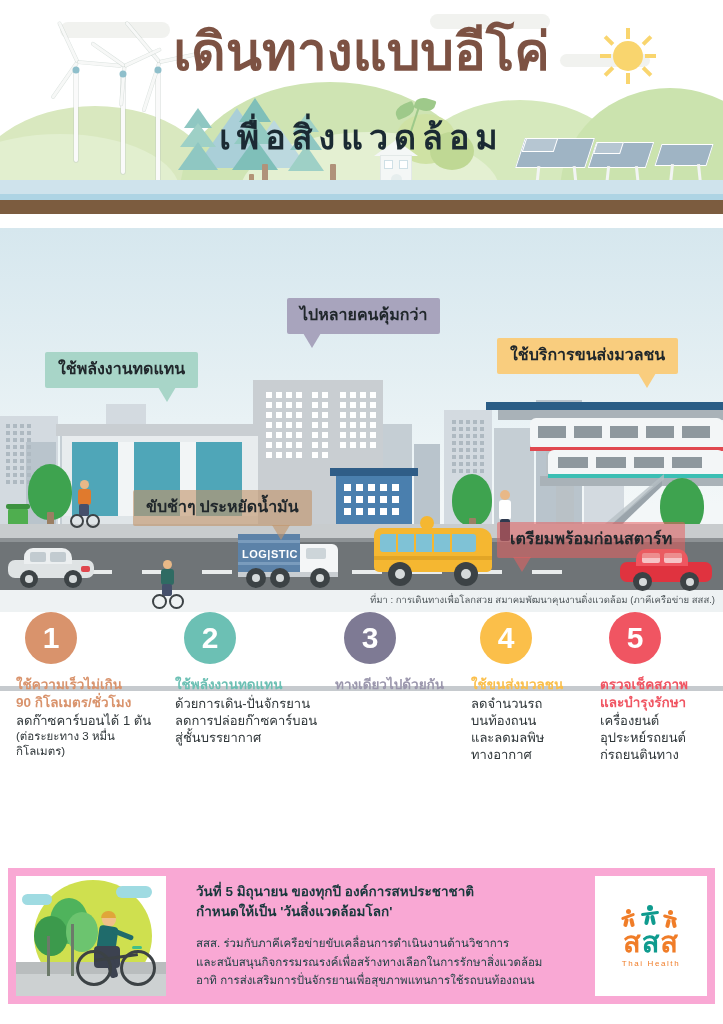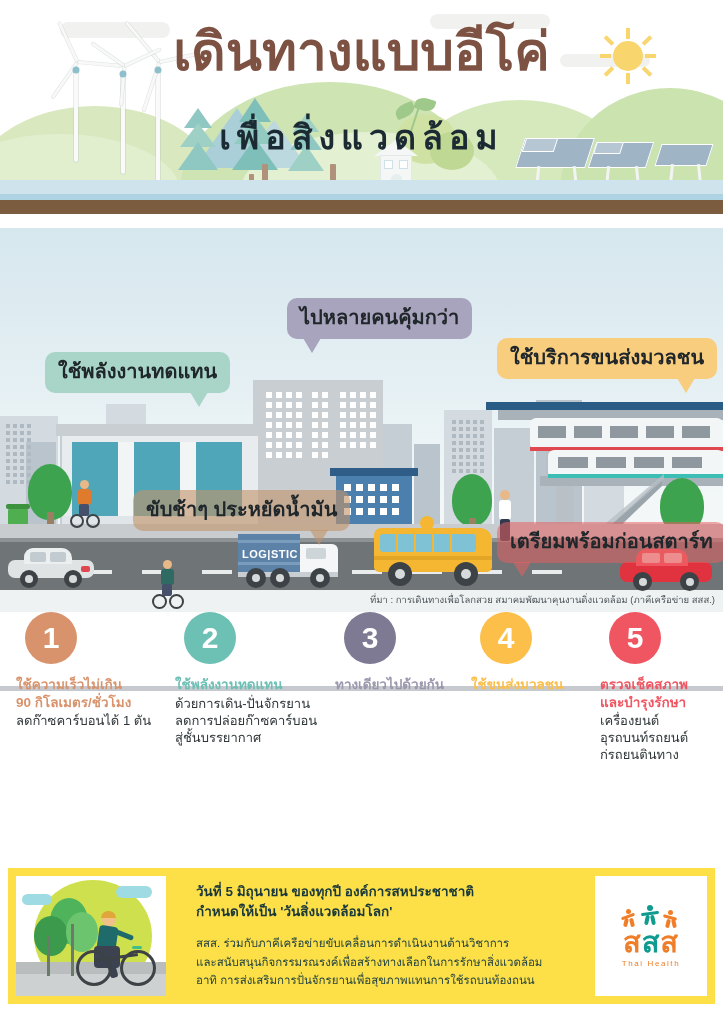"ไปหลายคนคุ้มกว่า" .bubble { border-radius: 10px -> 2px; font-family: none -> Liberation Serif, serif; font-size: 20px -> 16px }
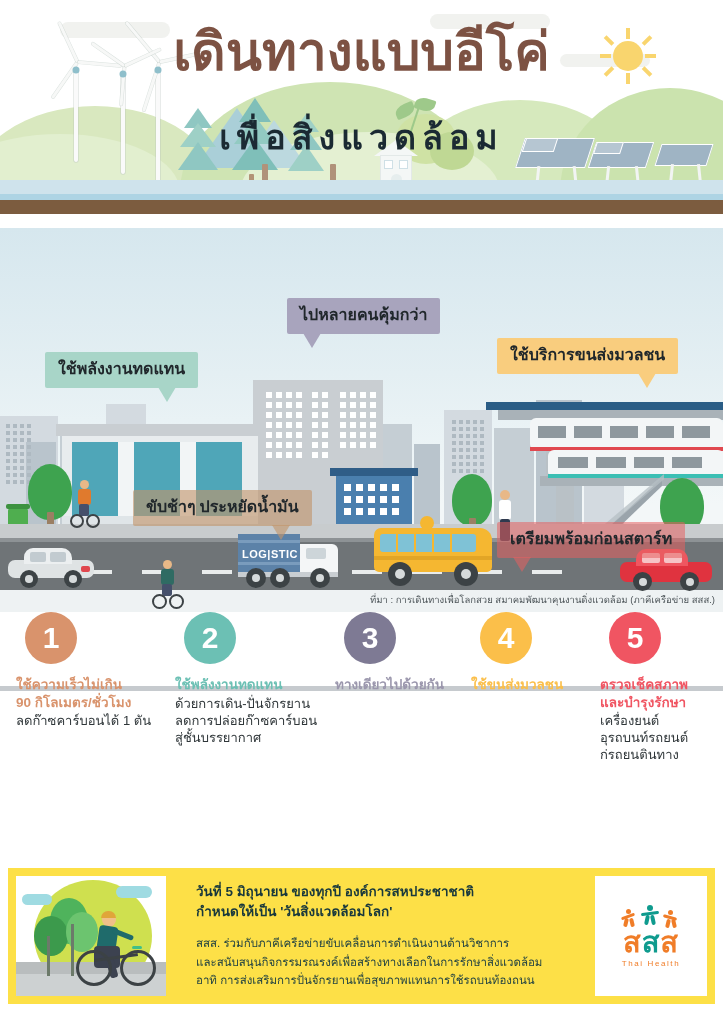"ลดจำนวนรถ" div.step-body { html: none -> <div> <div>ลดจำนวนรถ</div> <div>บนท้องถนน</div> <div>และลดมลพิษ</div> <div>ทางอากาศ</div> </div> }
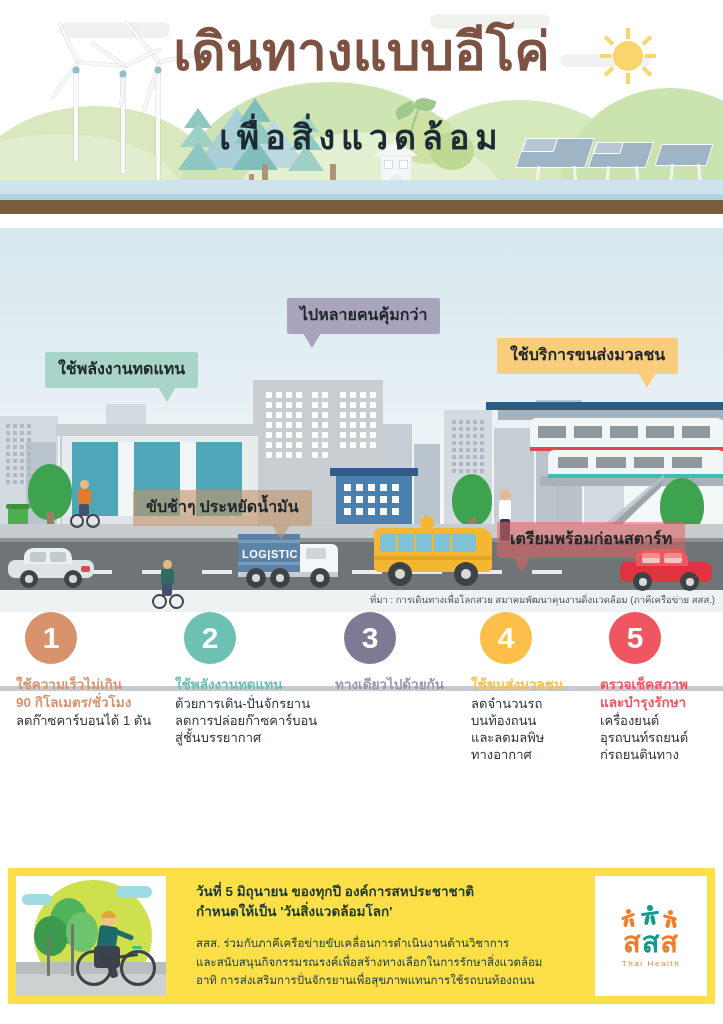"(ต่อระยะทาง 3 หมื่นกิโลเมตร)" div.step-note { html: none -> <div> <div>(ต่อระยะทาง 3 หมื่นกิโลเมตร)</div> </div> }
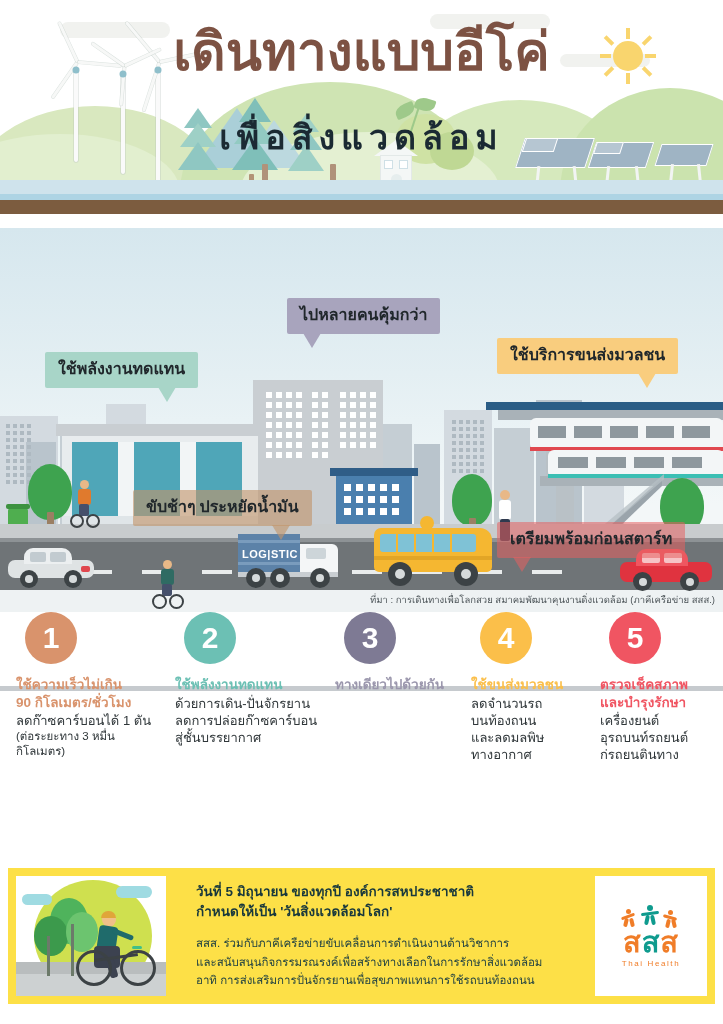"อุรถบนท์รถยนต์" div { text: อุรถบนท์รถยนต์ -> อุประหย์รถยนต์ }
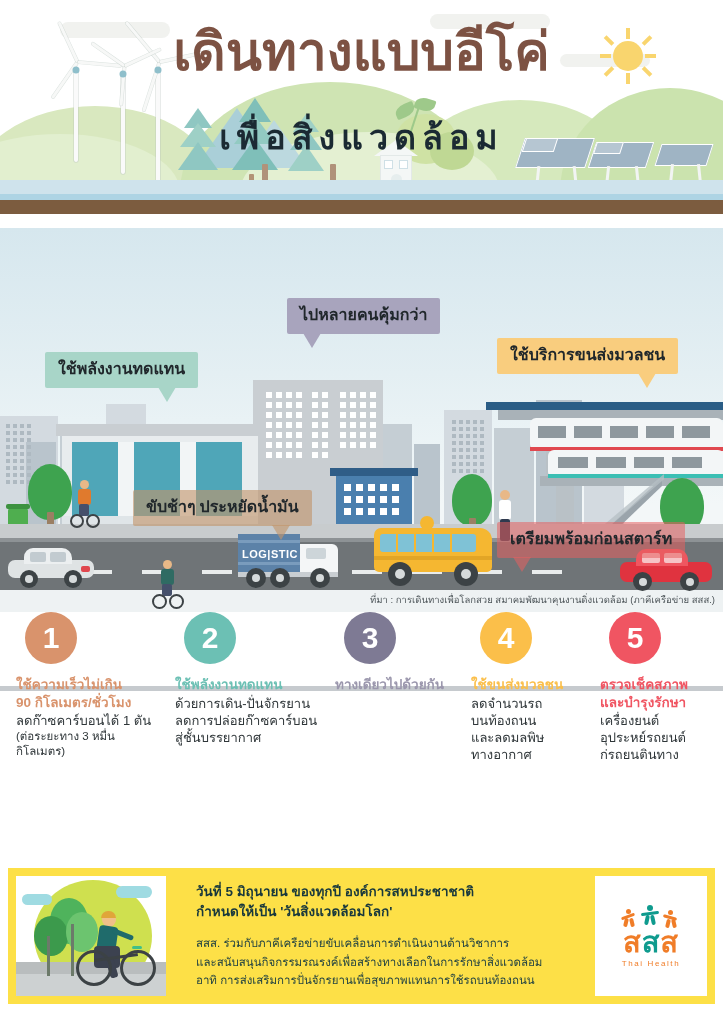"วันที่ 5 มิถุนายน ของทุกปี" .footer { background: #fde047 -> #f9a8d4 }
